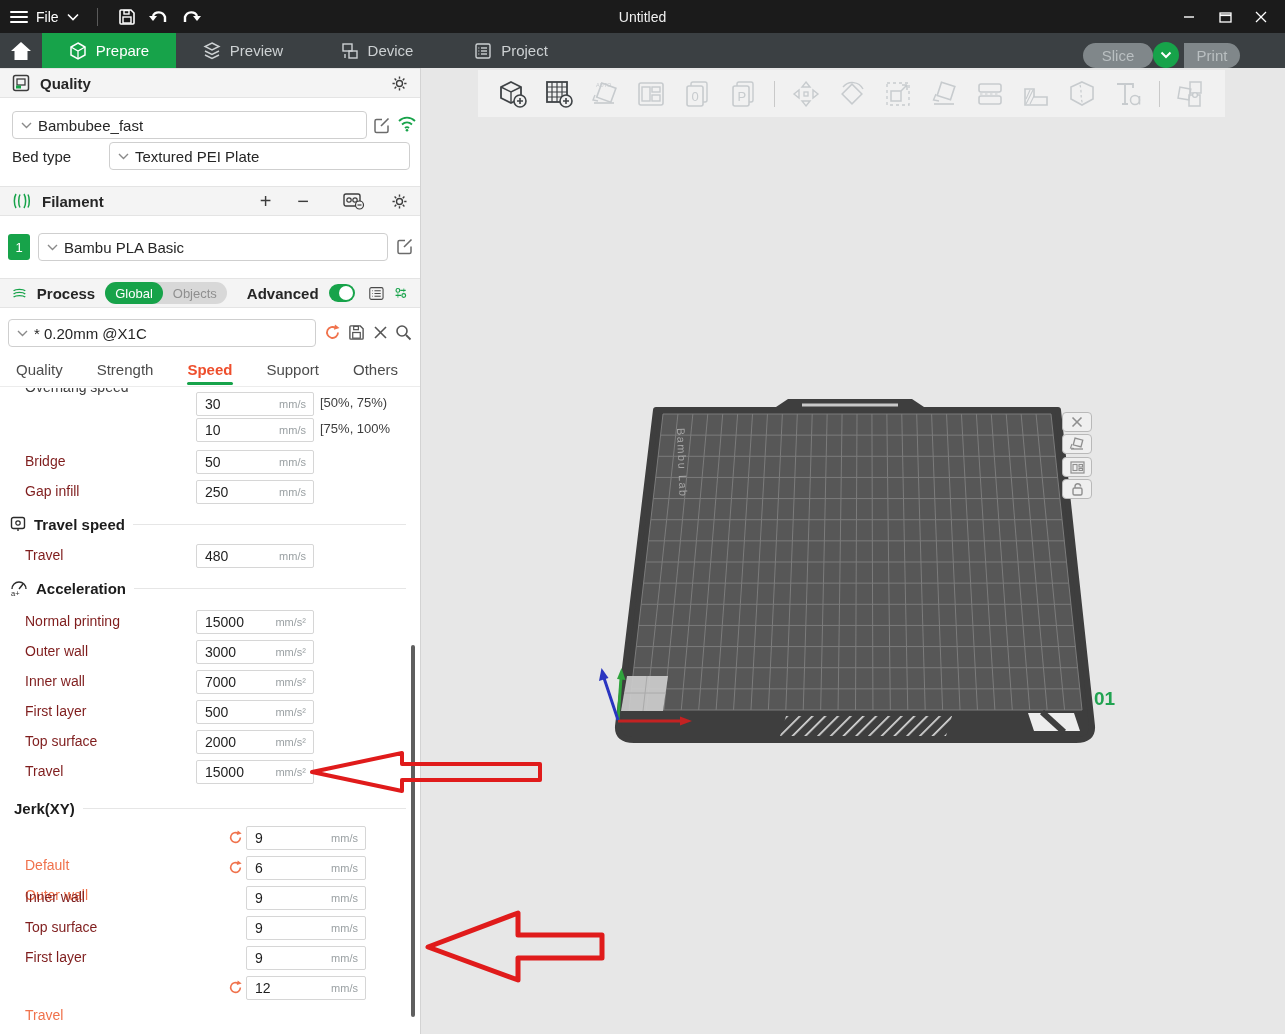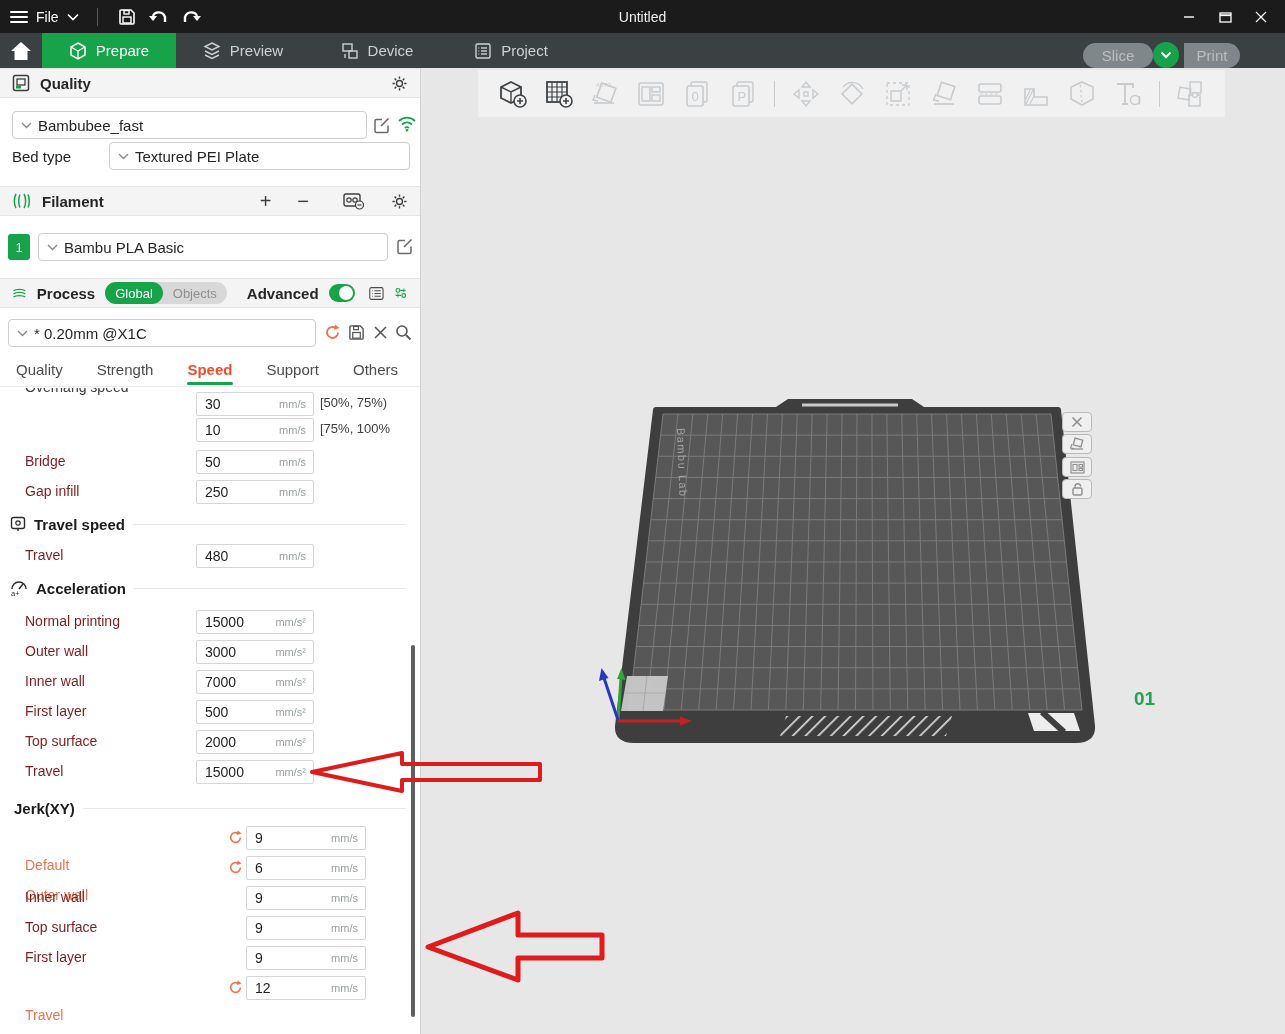"01" #plate-number { margin-left: 40px -> none }
